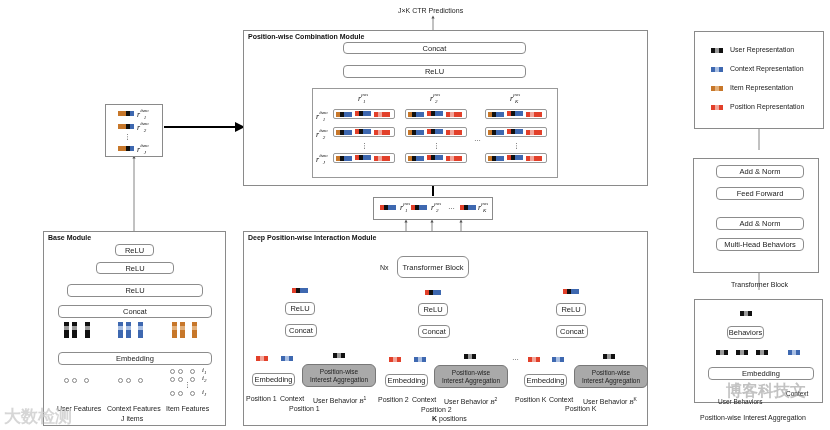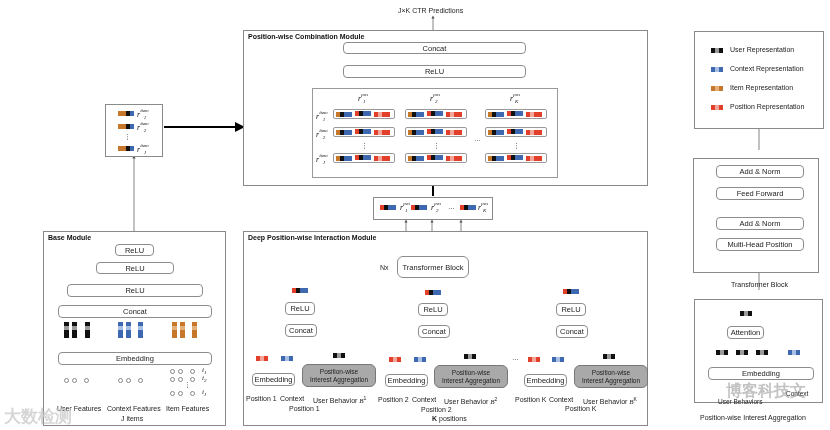"Multi-Head Position" span { text: Position -> Behaviors }
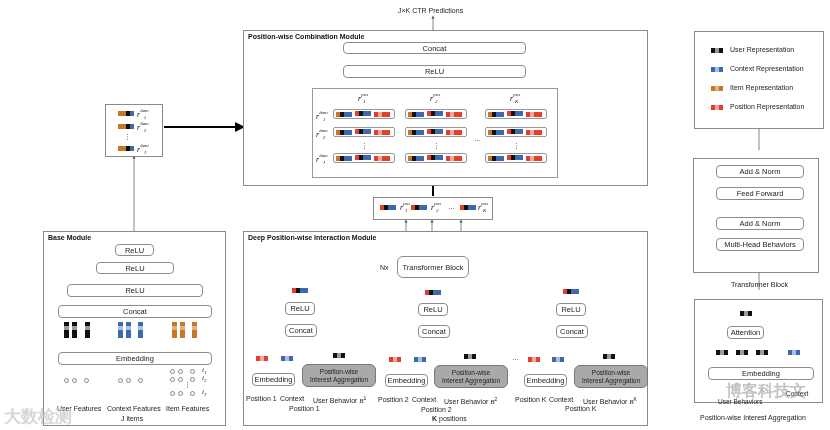"Attention" span { text: Attention -> Behaviors }
